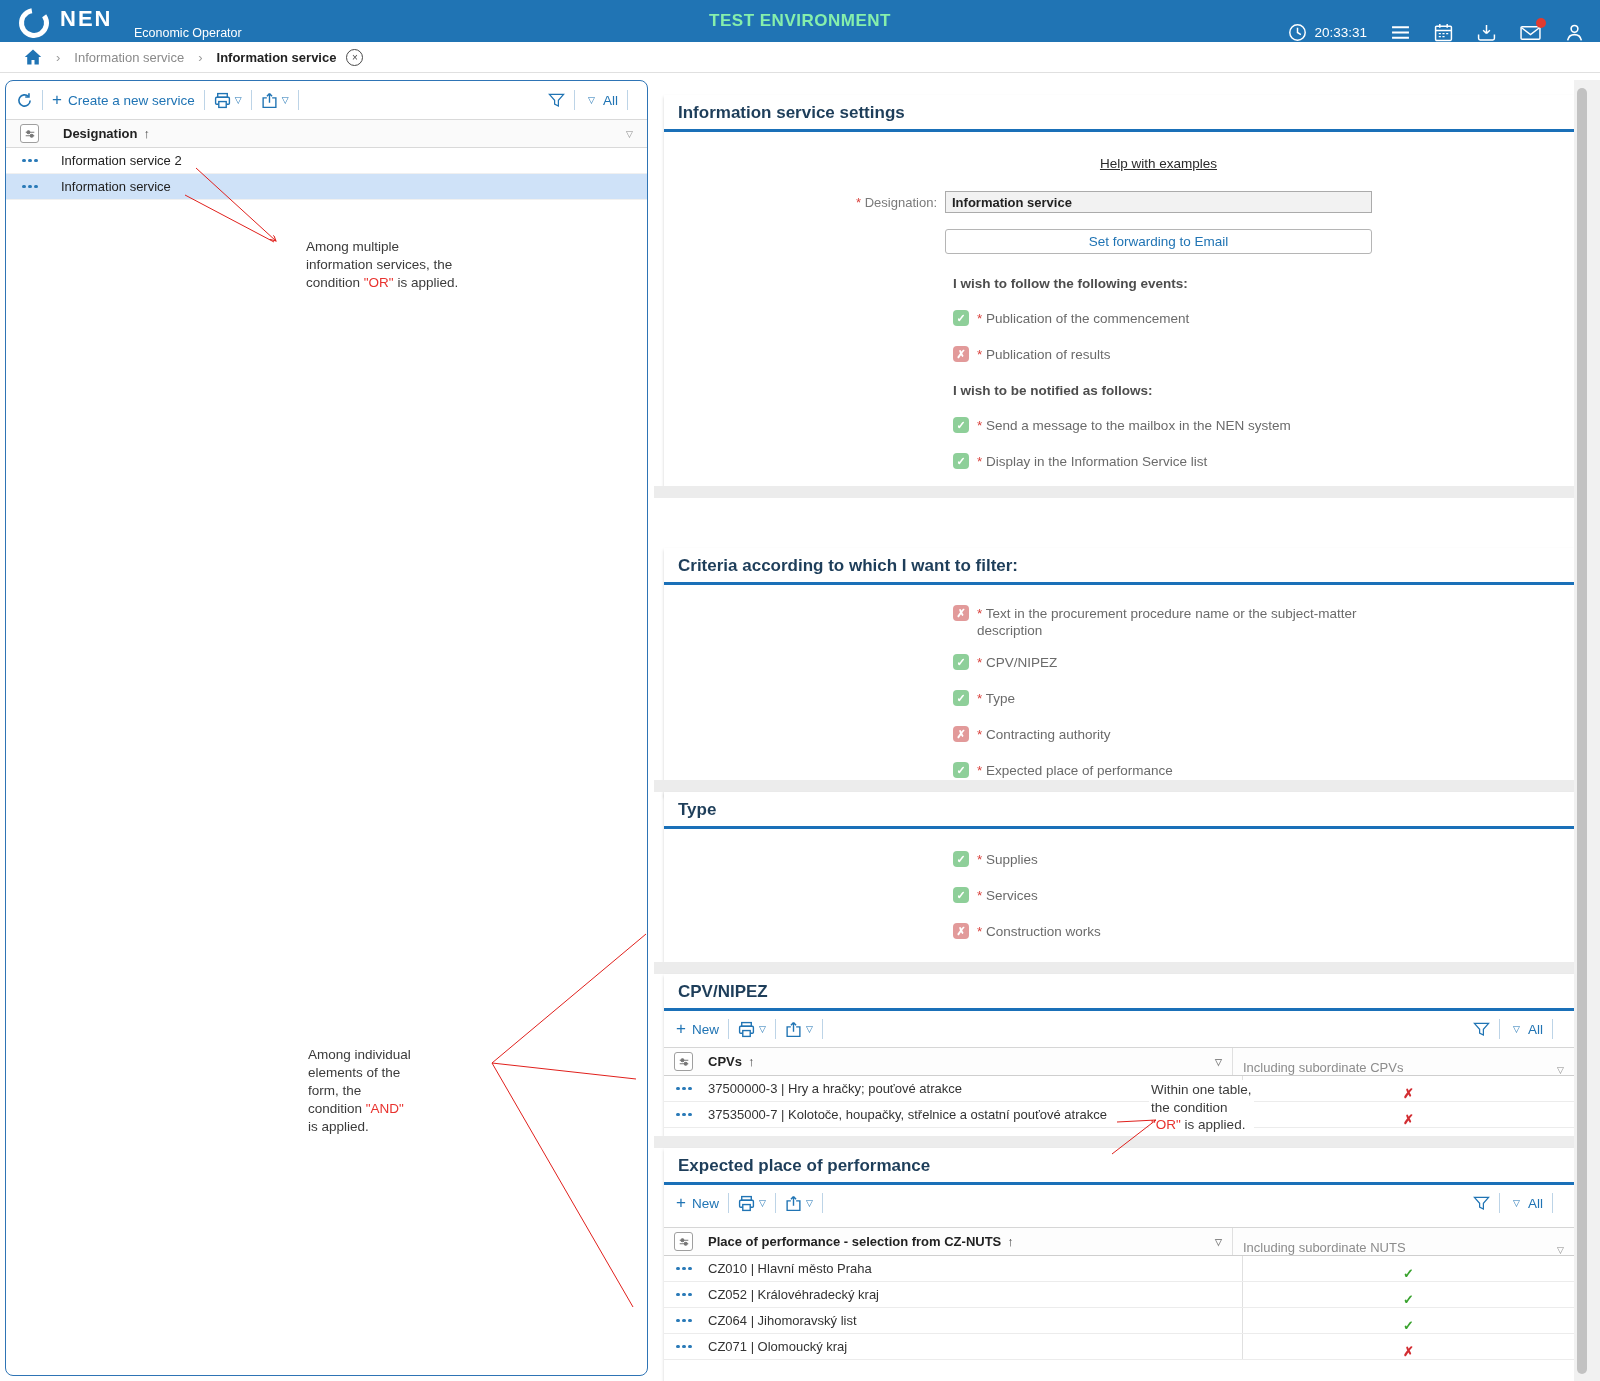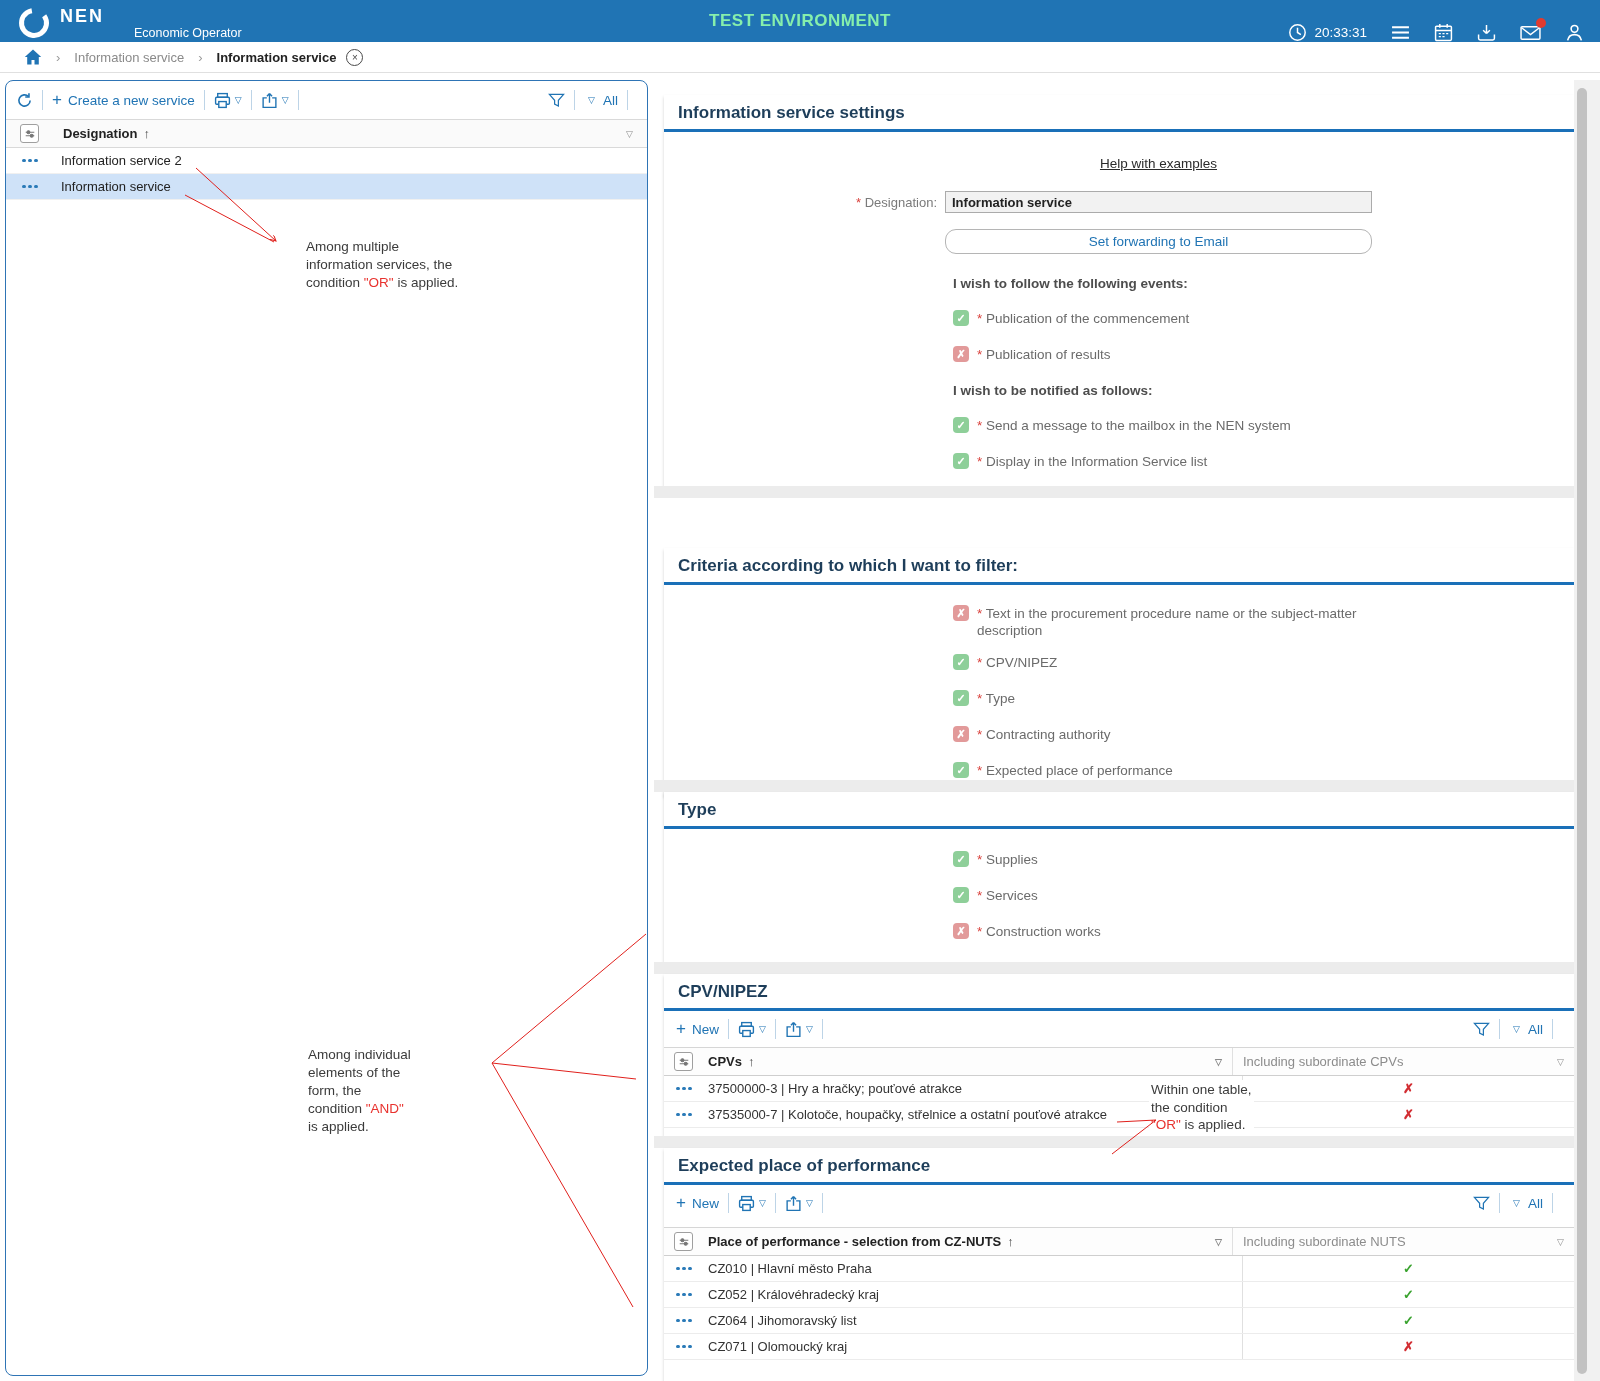"NEN" .brand-text { font-size: 18px -> 22px }
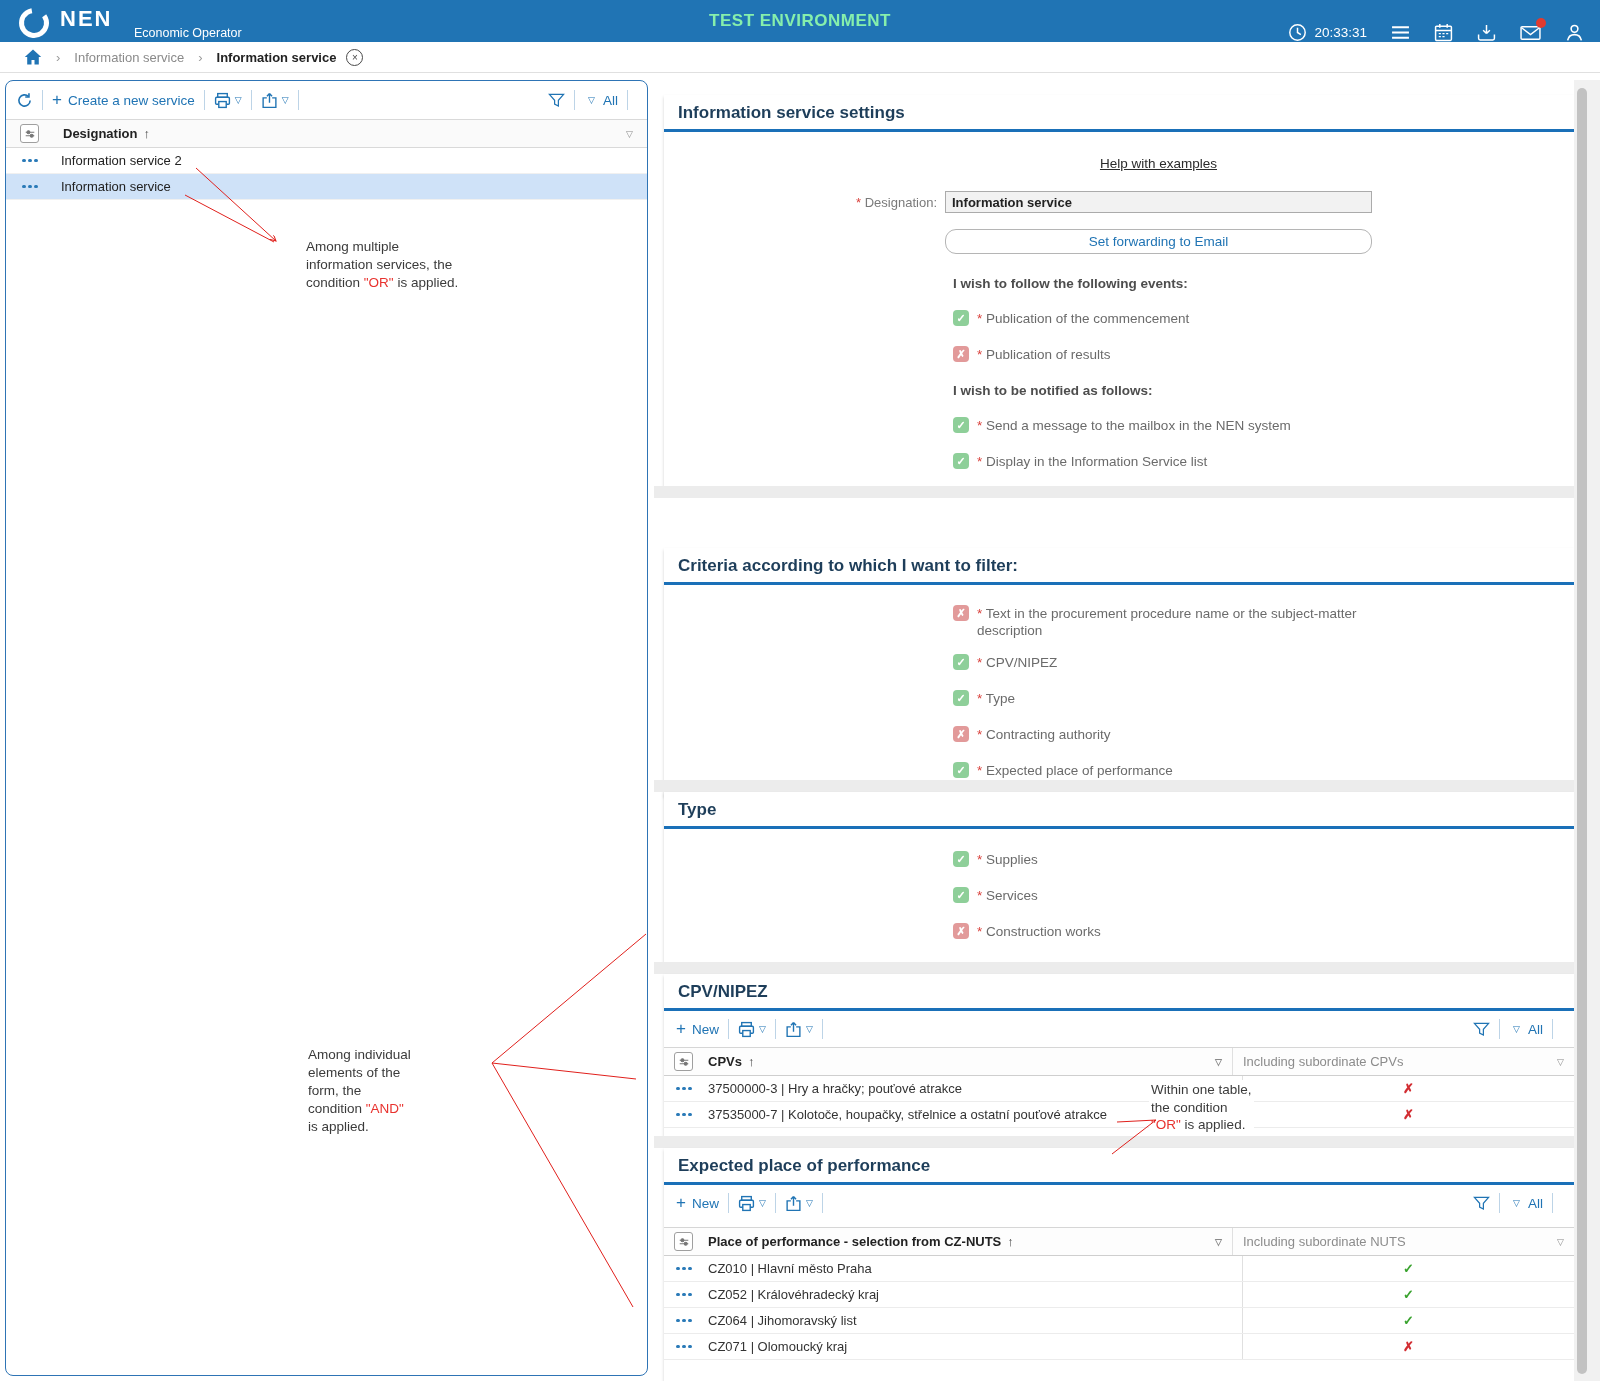"Set forwarding to Email" .btn { border-radius: 11px -> 3px }
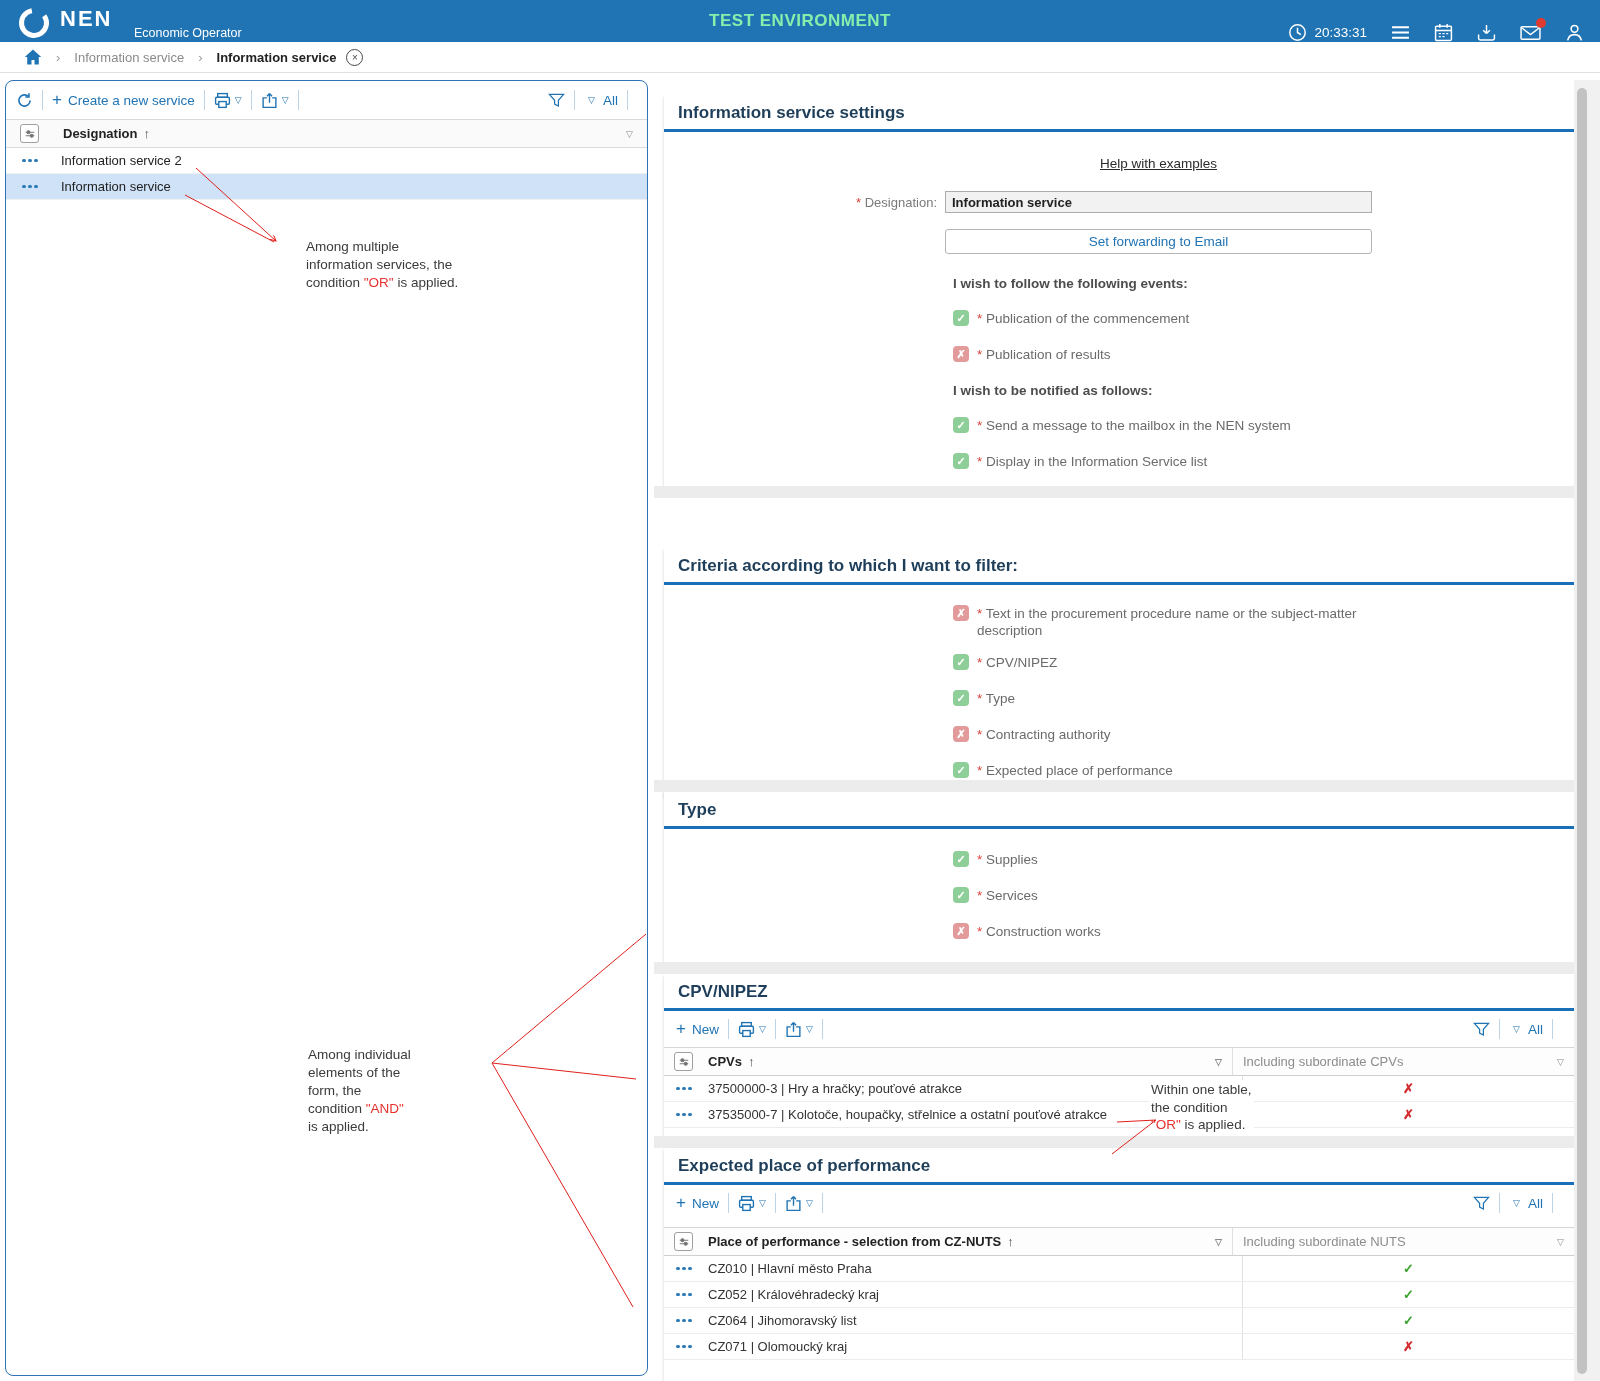"Including subordinate CPVs" .t-inc { align-items: center -> flex-end }
